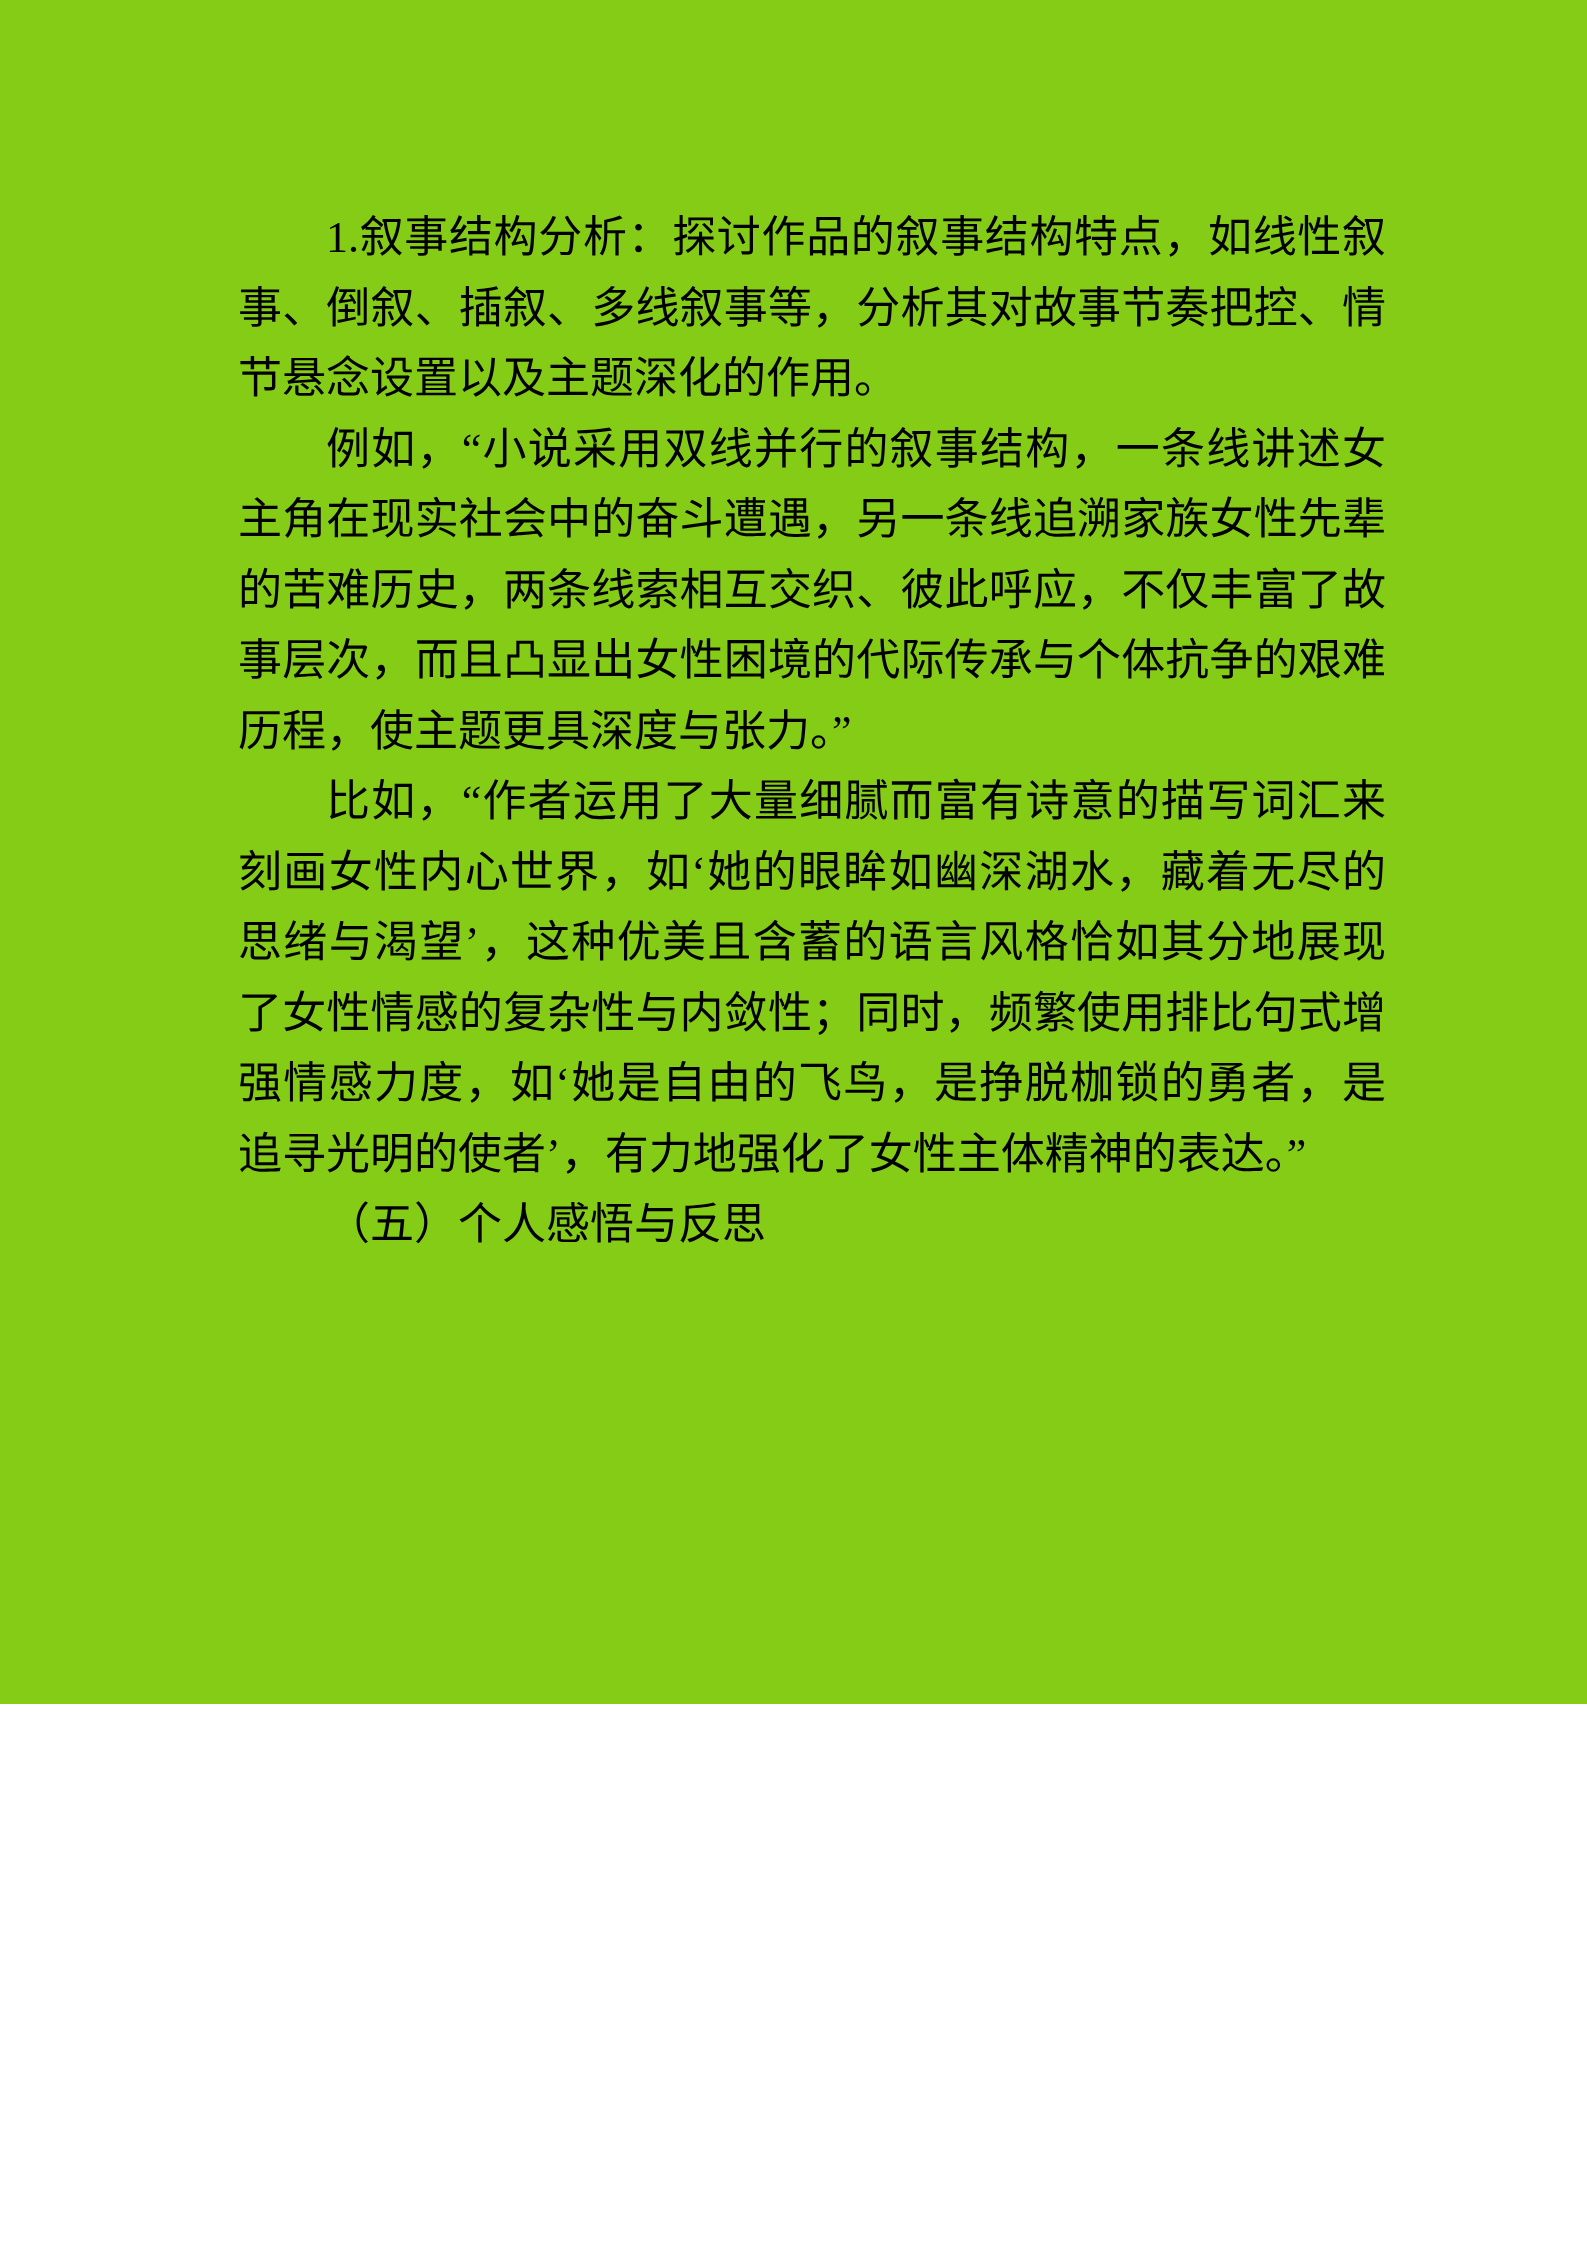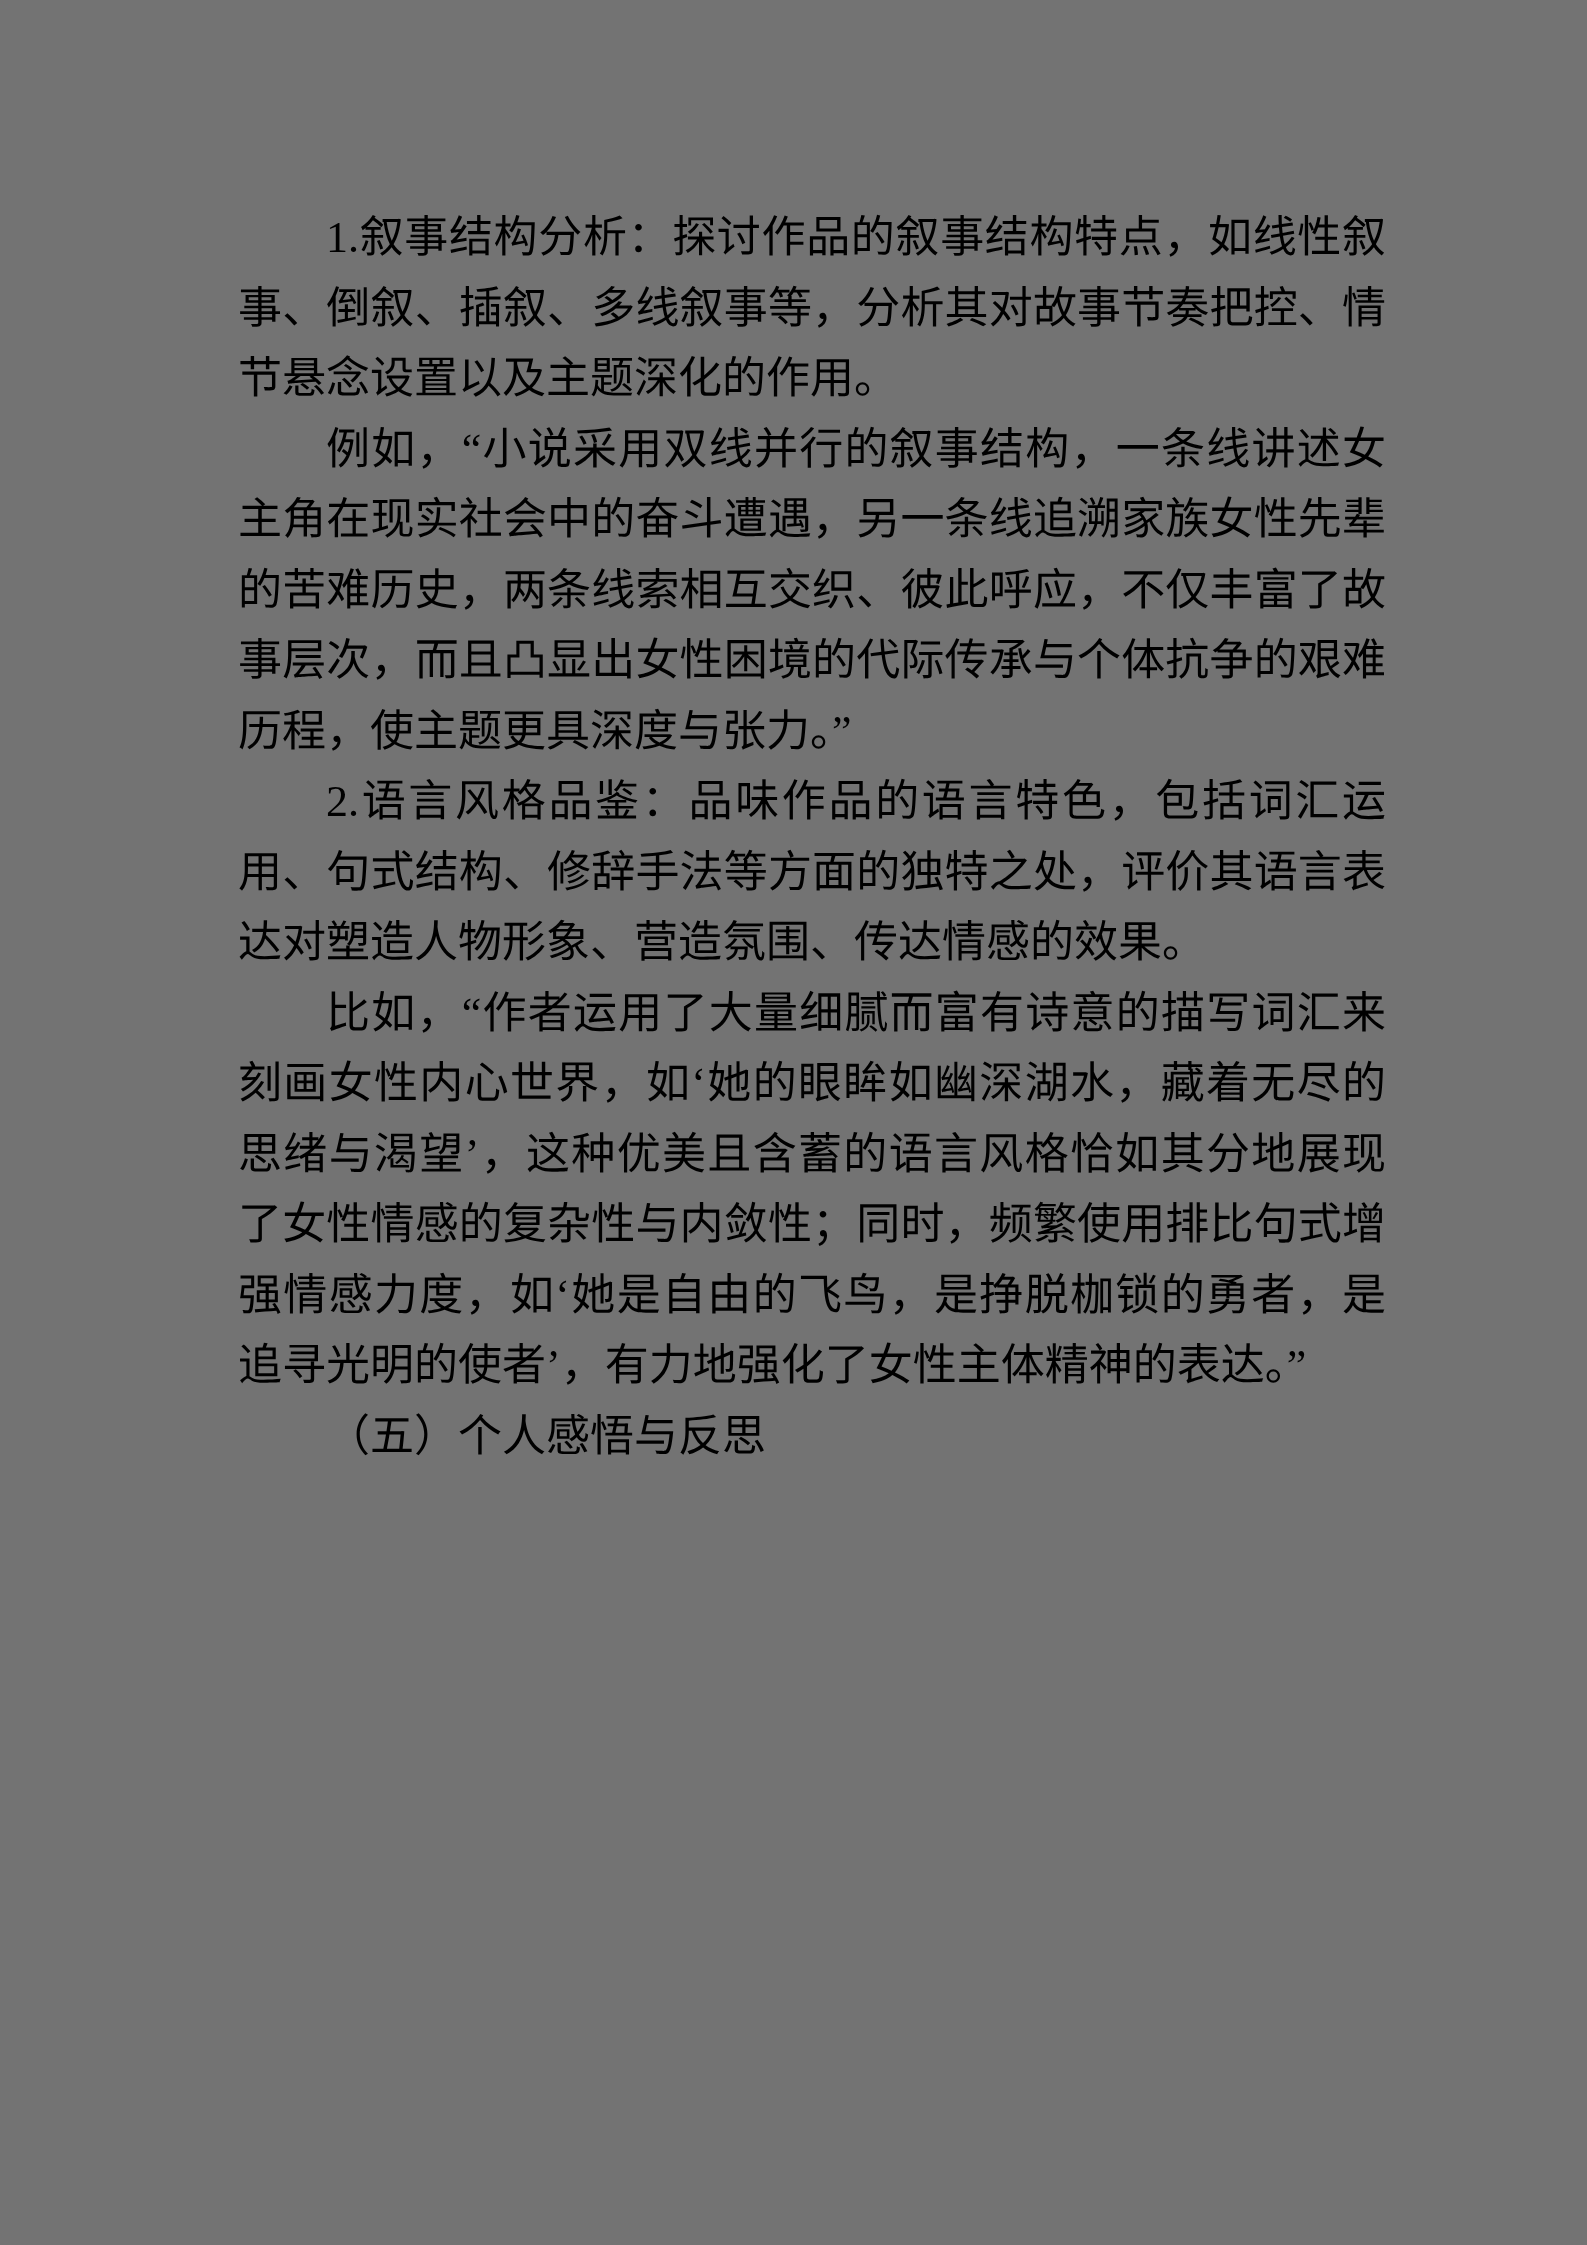"1.叙事结构分析：探讨作品的叙事结构特点，如线性叙事、倒叙、插叙、多线叙事等，分" .page { background: #737373 -> #84cc16; height: 2245px -> 1704px }
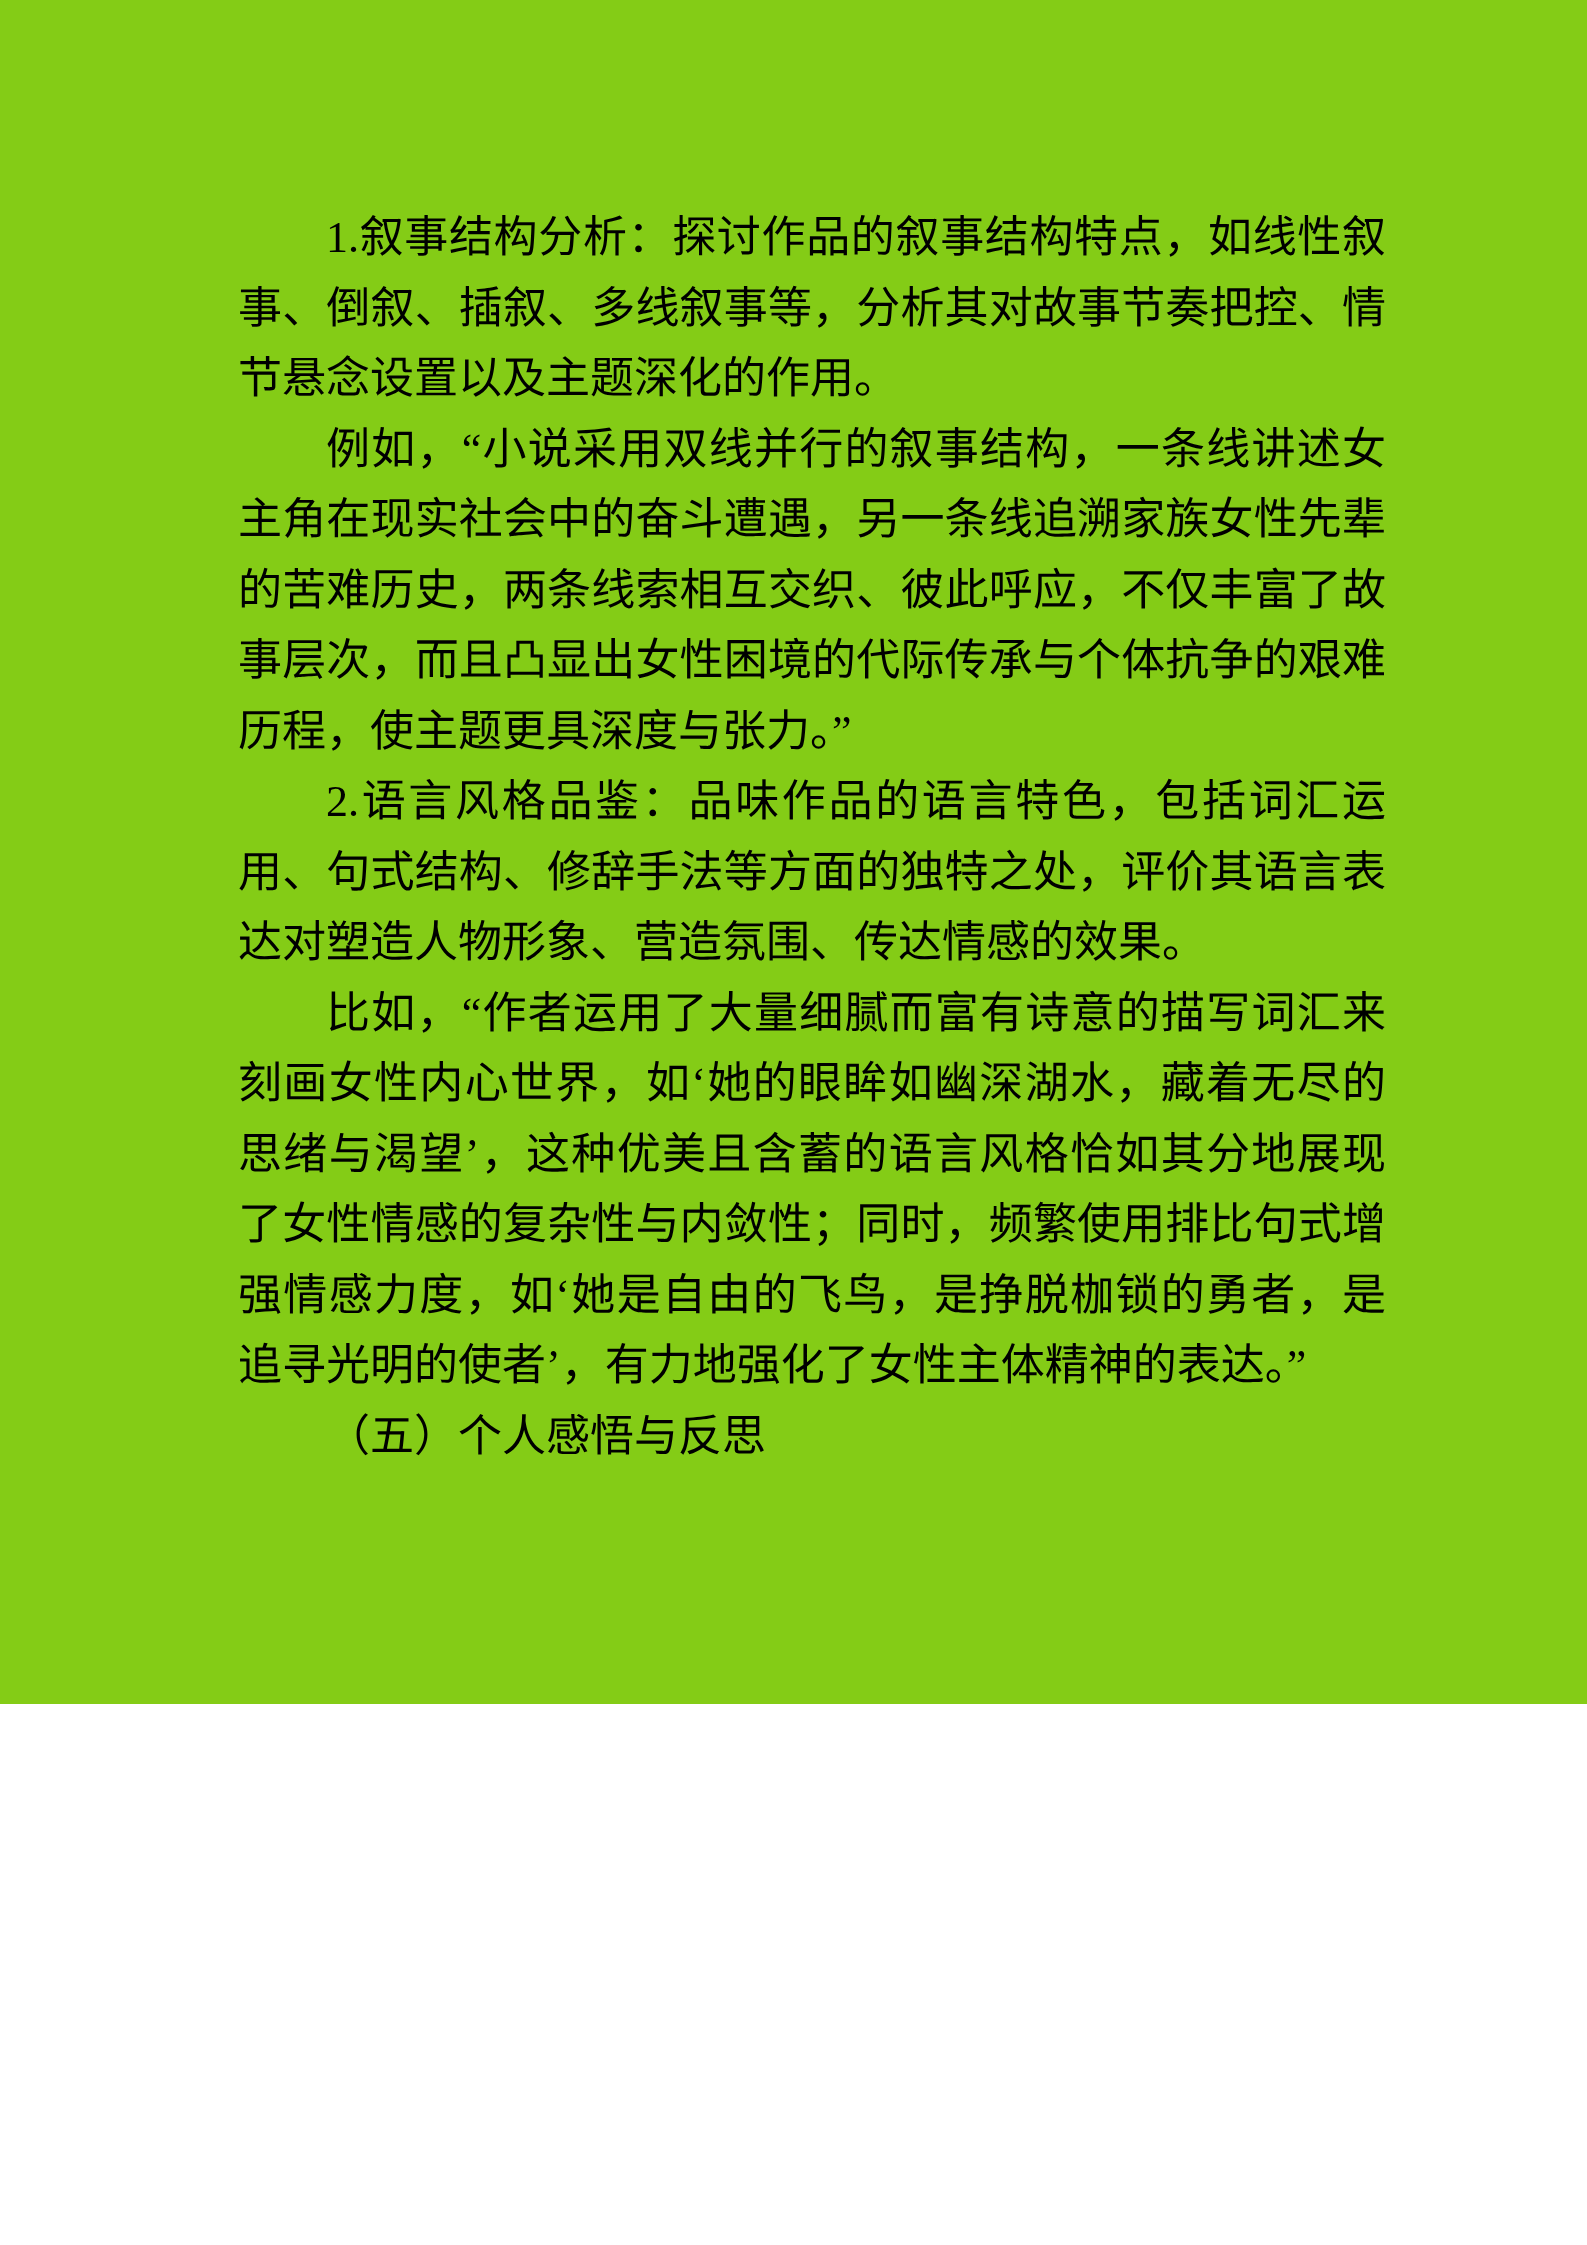"2.语言风格品鉴：品味作品的语言特色，包括词汇运用、句式结构、修辞手法等方面的独" p { html: <p>2.语言风格品鉴：品味作品的语言特色，包括词汇运用、句式结构、修辞手法等方面的独特之处，评价其语言表达对塑造人物形象、营造氛围、传达情感的效果。</p> -> none }
